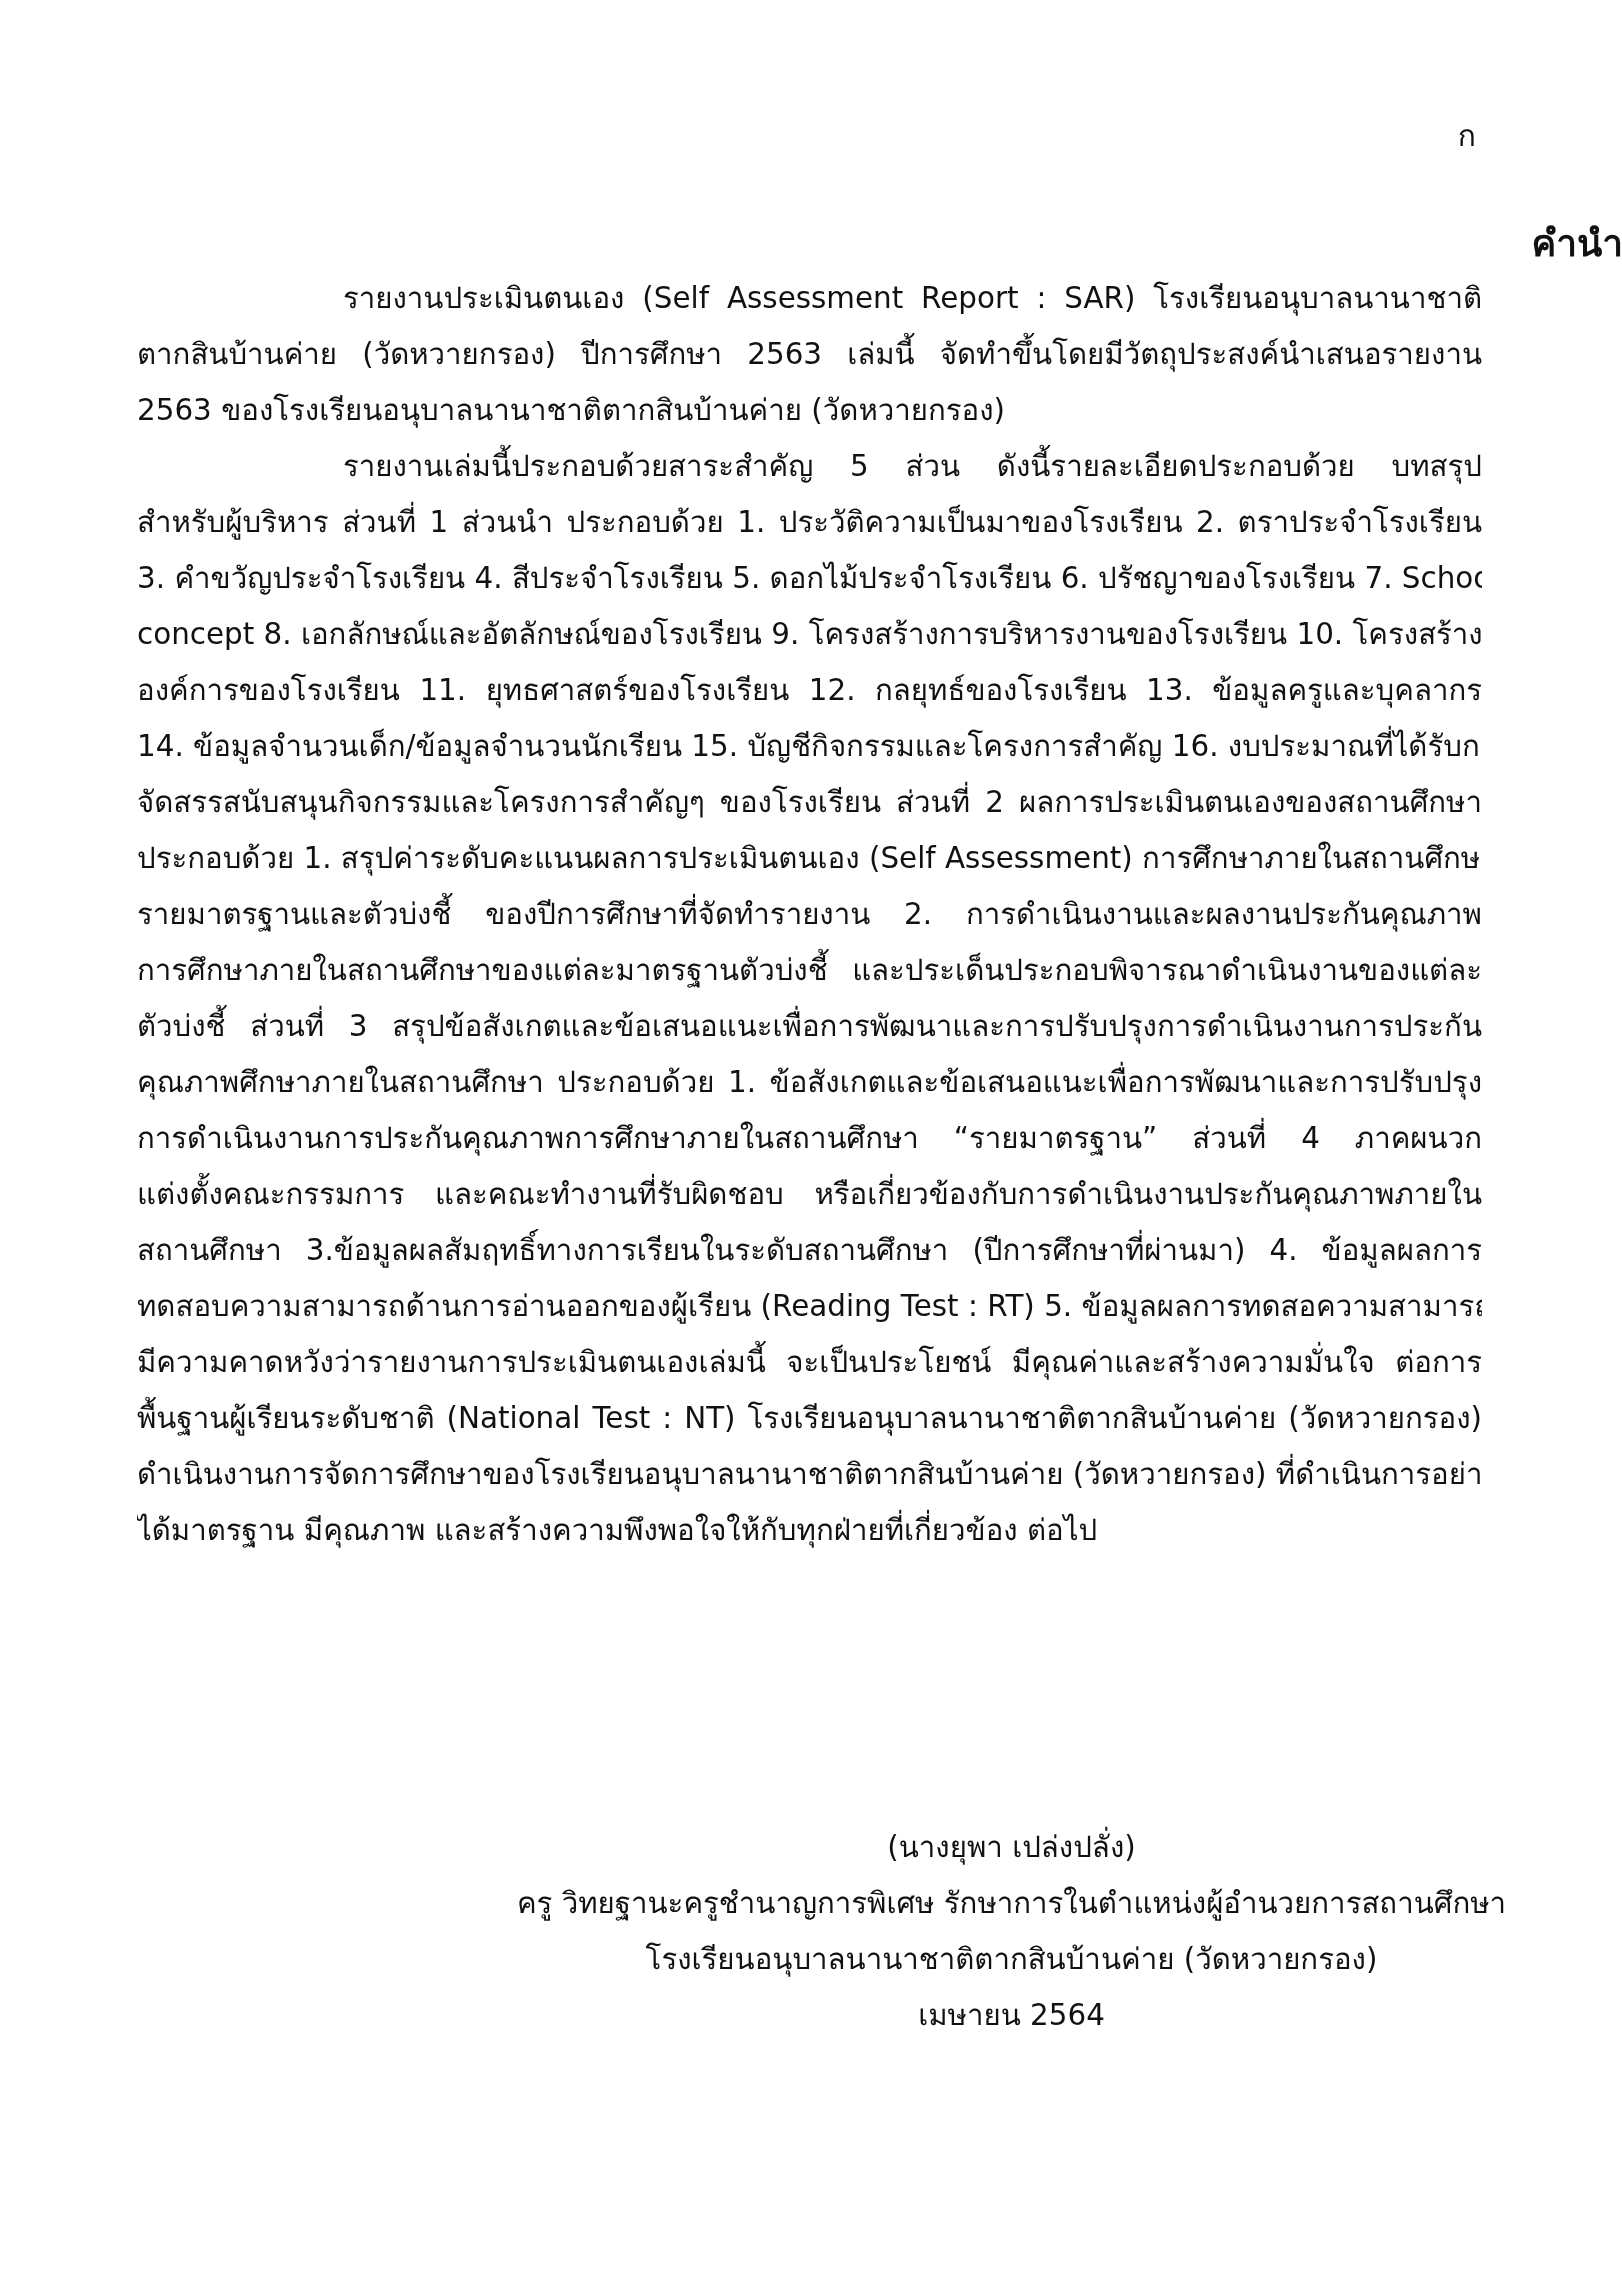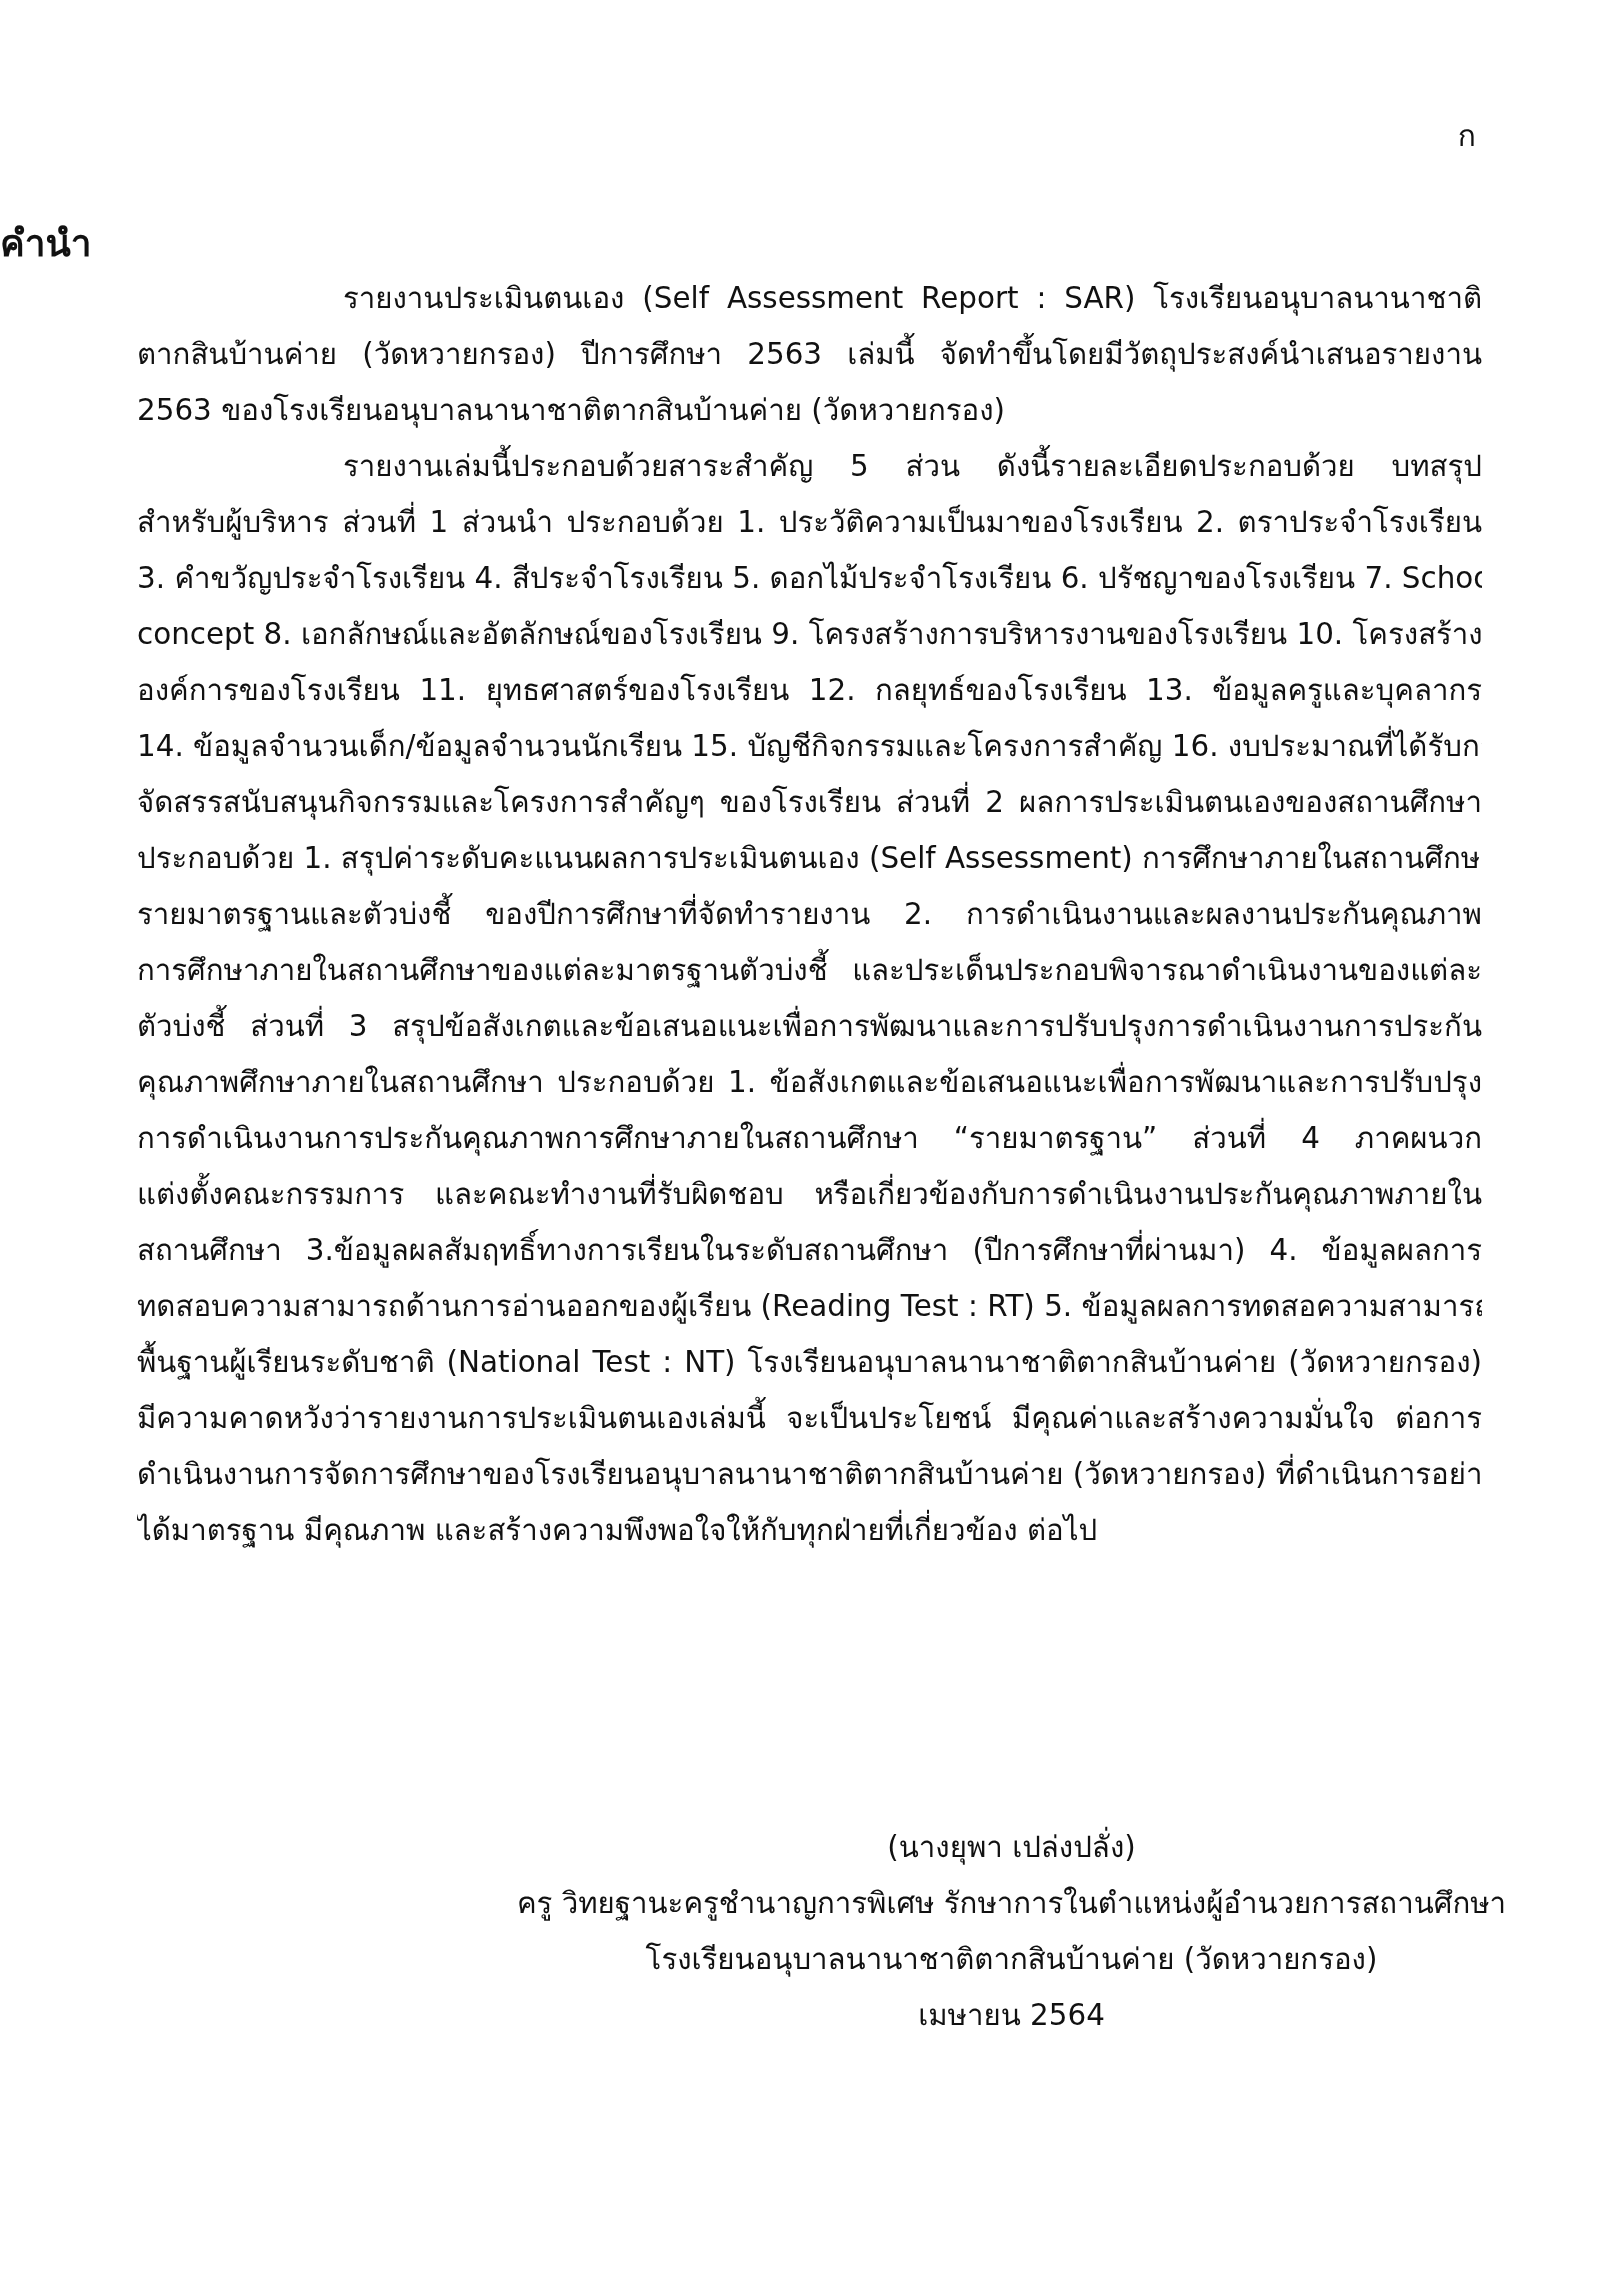"คำนำ" .title { text-align: left -> right }
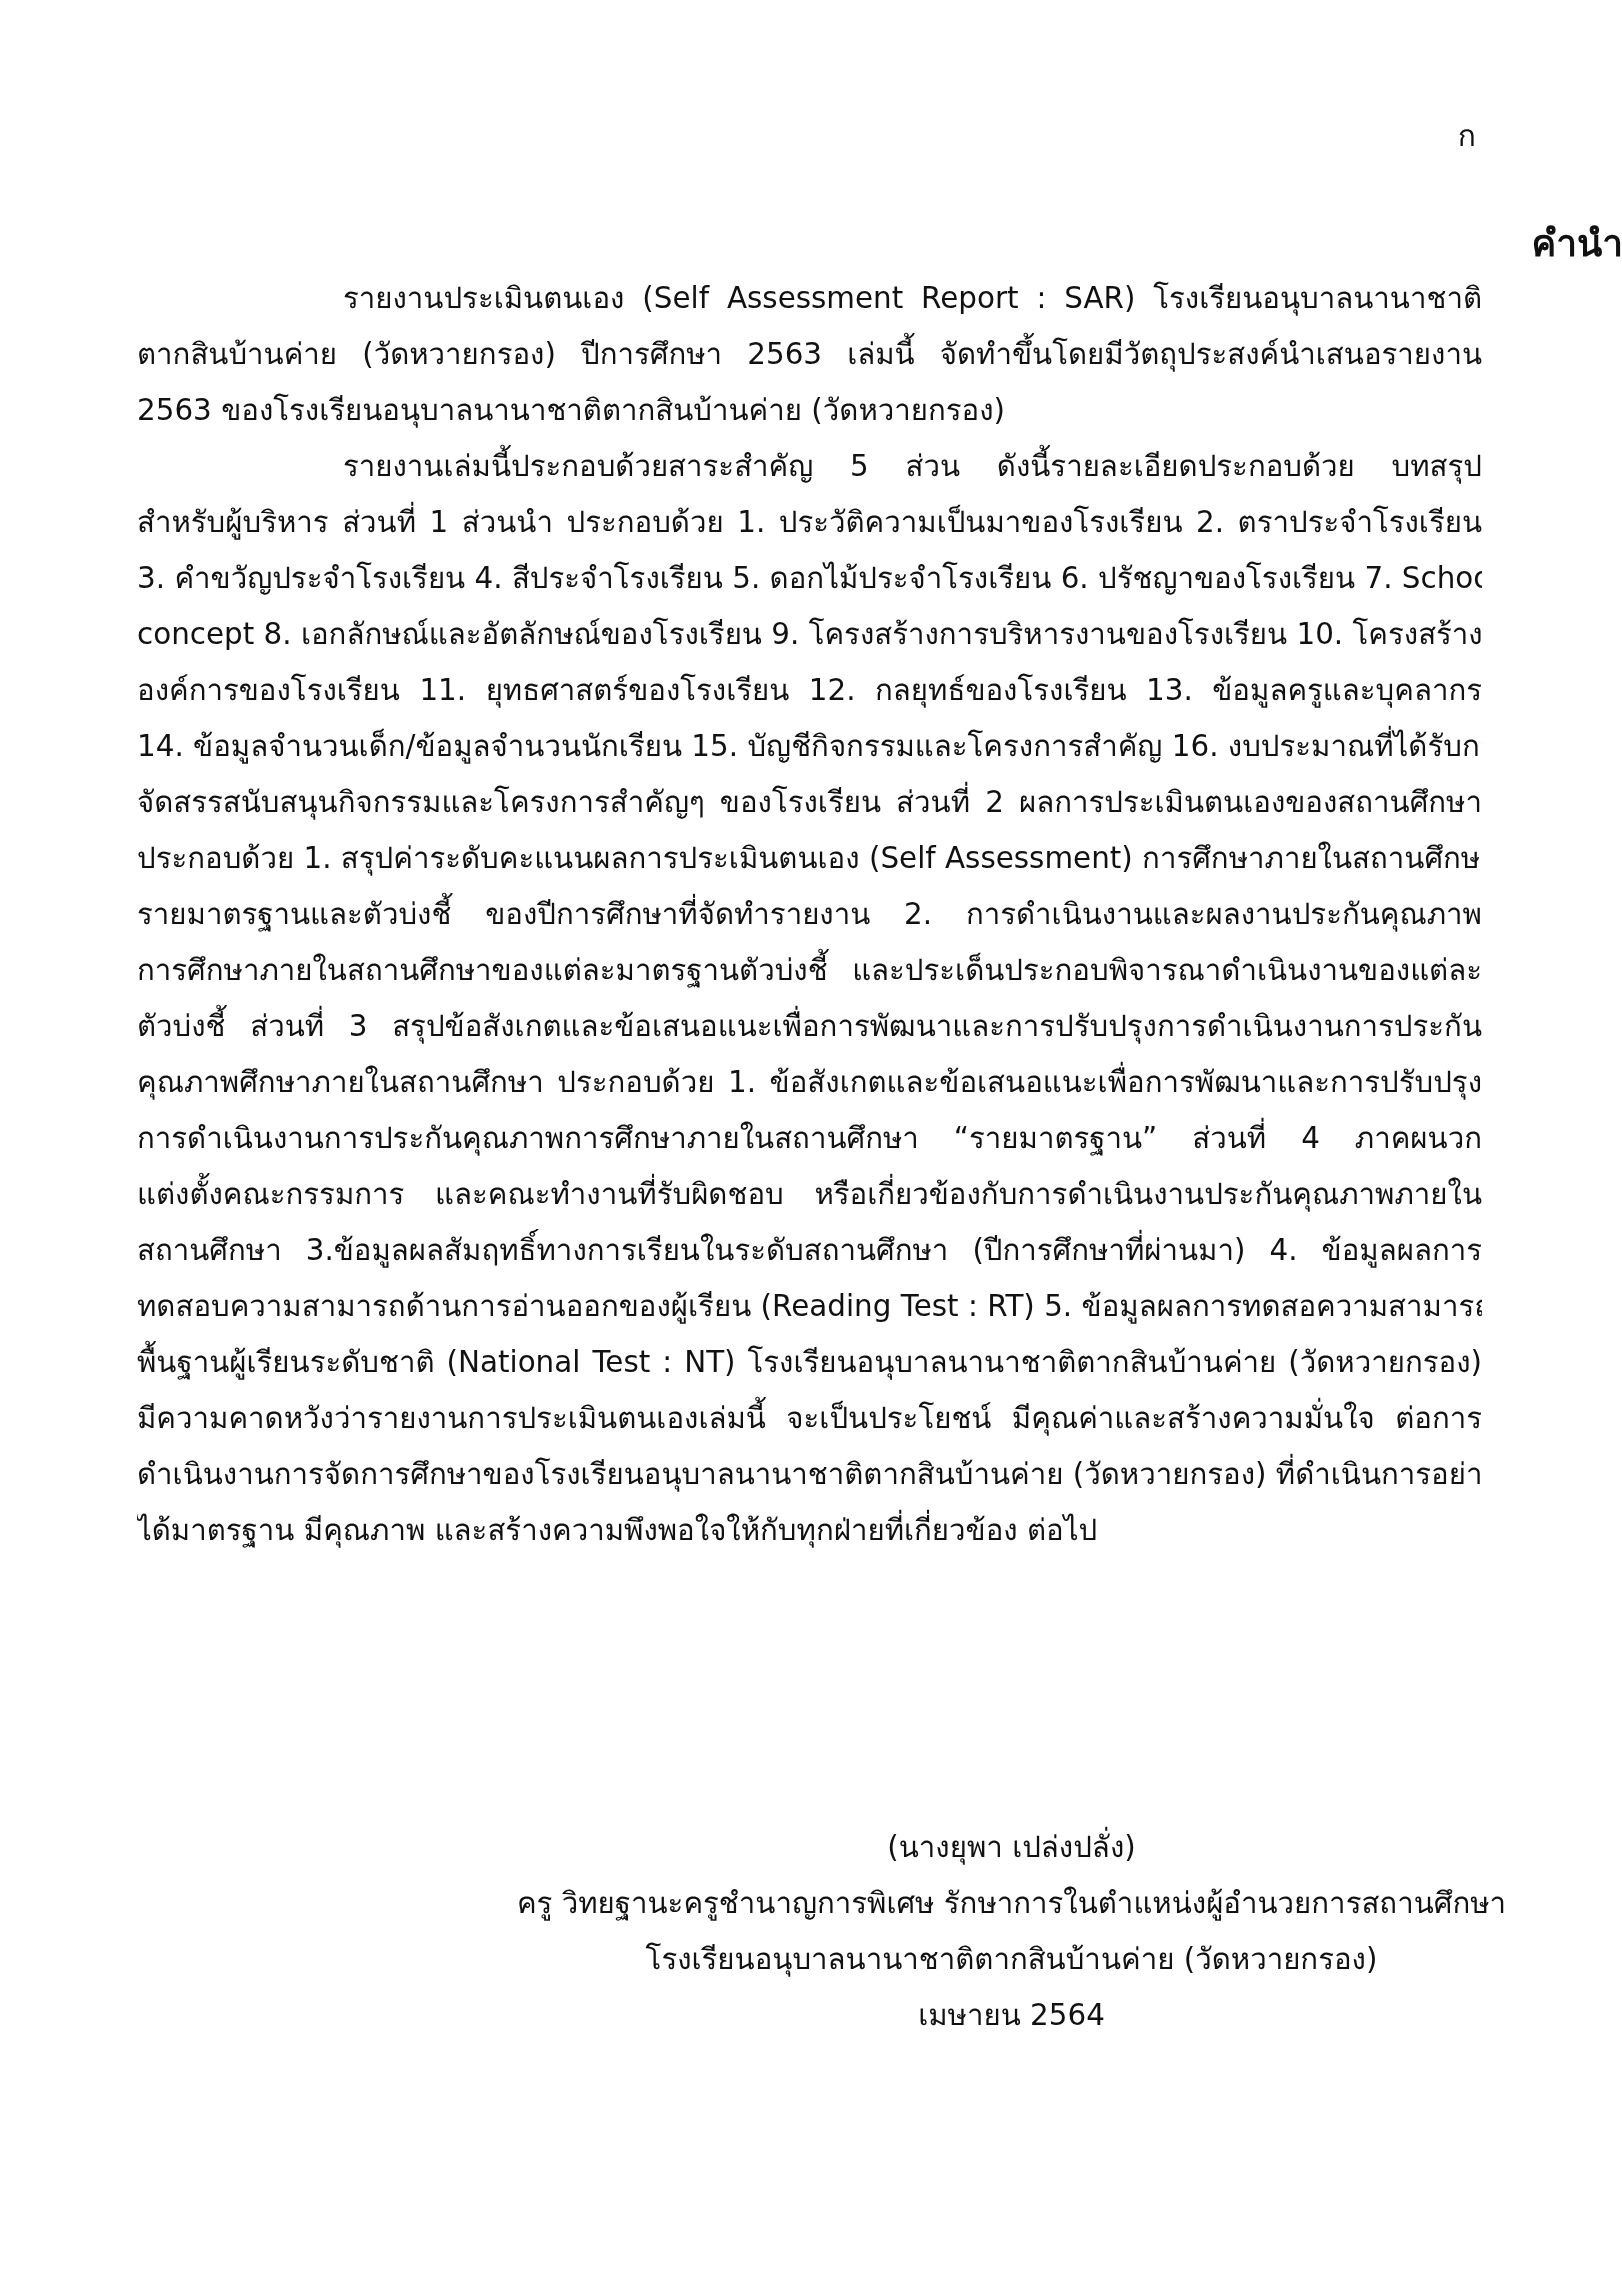"พื้นฐานผู้เรียนระดับชาติ (National Test" div.line { order: before "มีความคาดหวังว่ารายงานการประเมินตนเองเล่" -> after "มีความคาดหวังว่ารายงานการประเมินตนเองเล่" }
